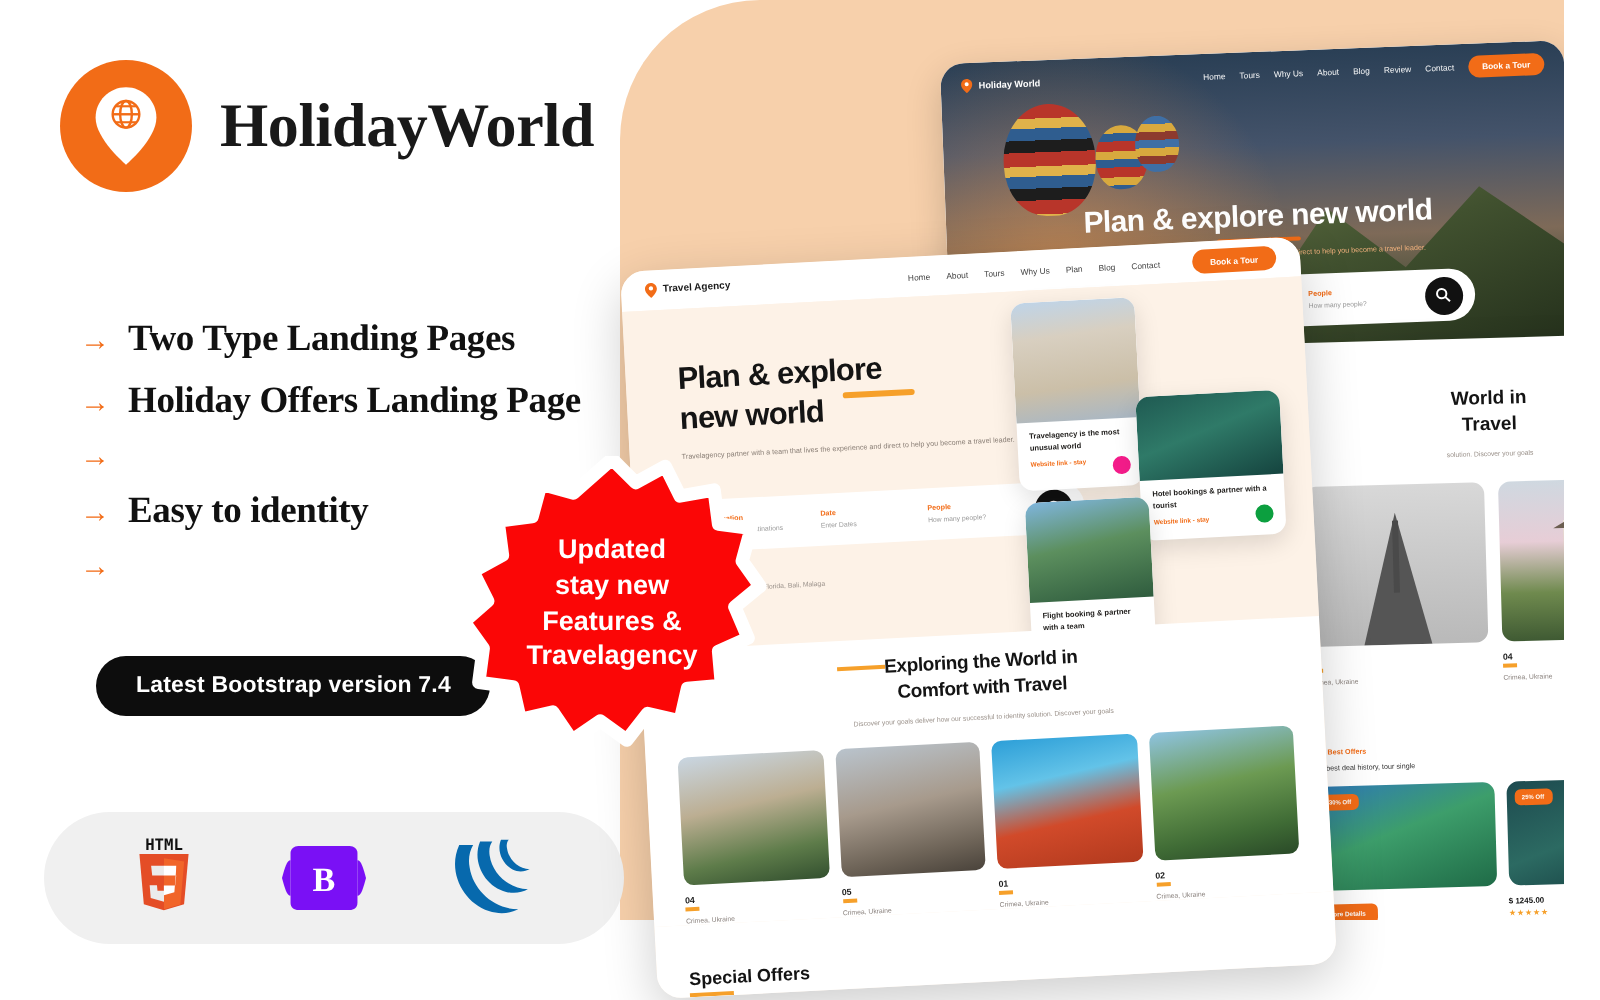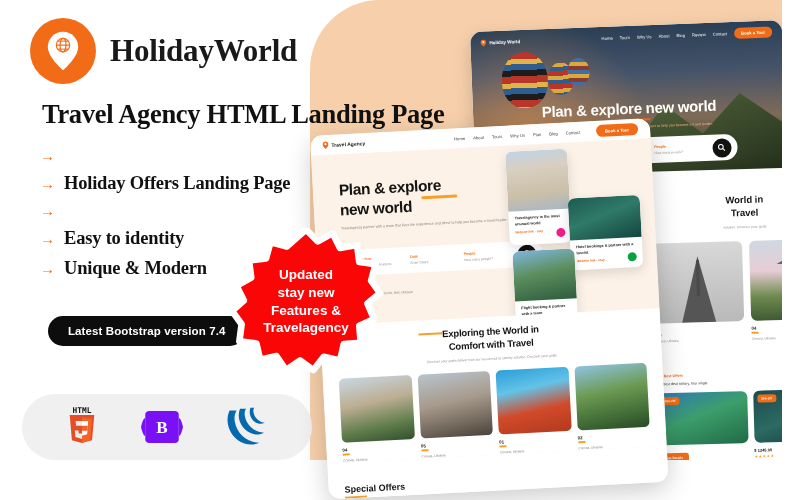"HolidayWorld" .left { top: 0 -> 12px }
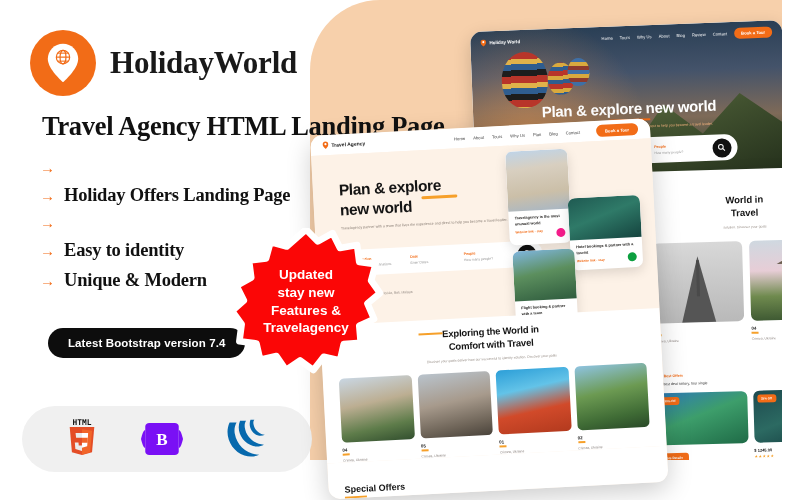"Travel Agency HTML Landing Page" div.main-title { html: <div>Travel Agency HTML Landing Page</div> -> none }
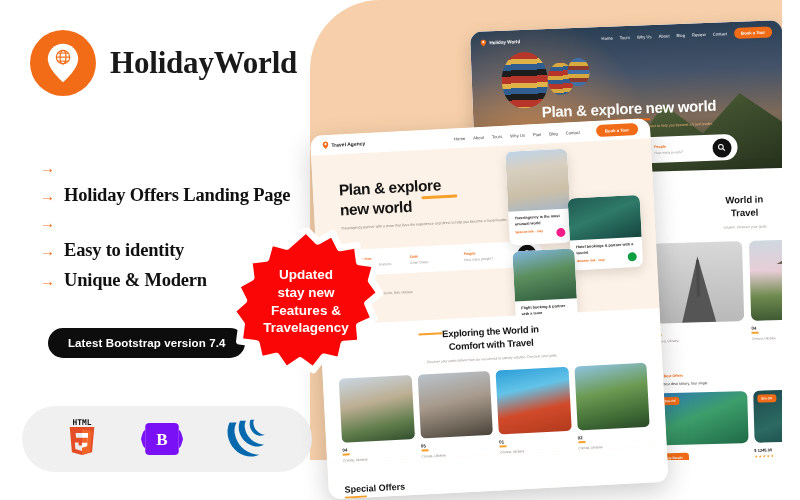"Two Type Landing Pages" span.feat-text { html: none -> <span>Two Type Landing Pages</span> }
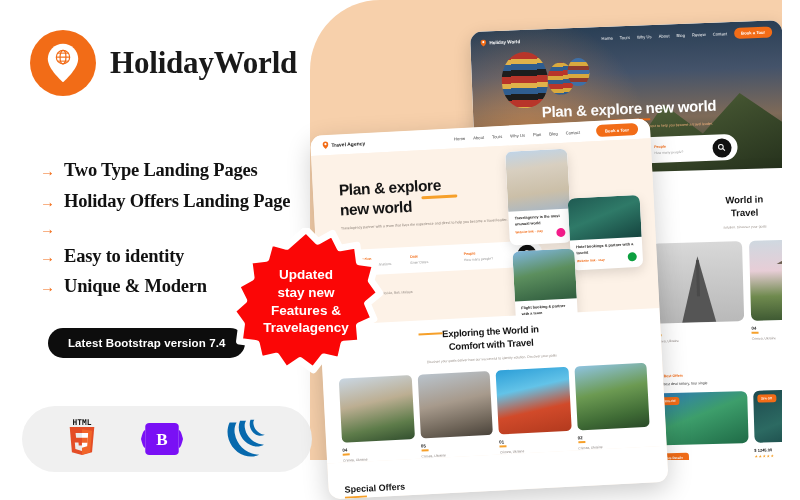"Unique & Modern" span.feat-text { html: <span>Unique &amp; Modern</span> -> none }
